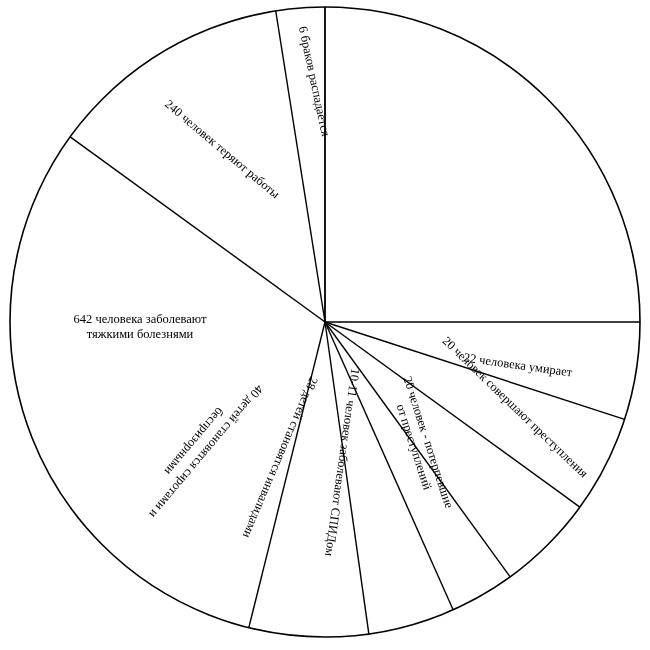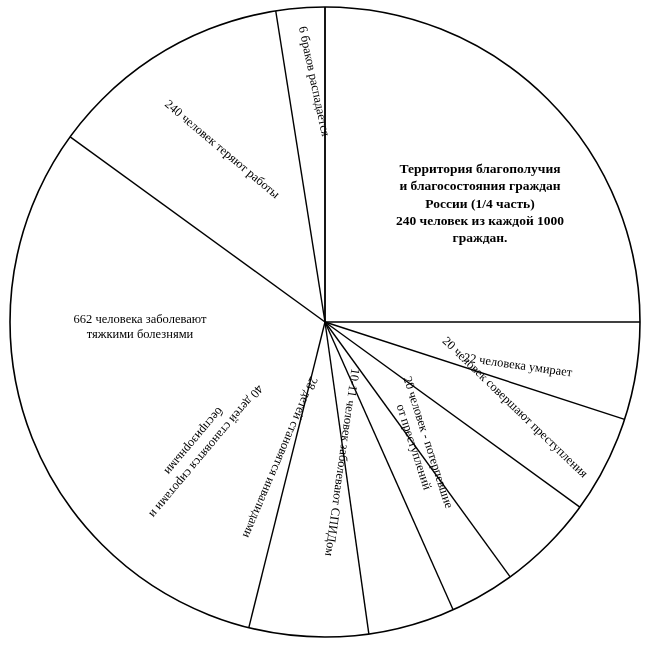"Территория благополучия" div.lbl { html: <div>Территория благополучия и благосостояния граждан России (1/4 часть) 240 человек из каждой 1000 граждан.</div> -> none }
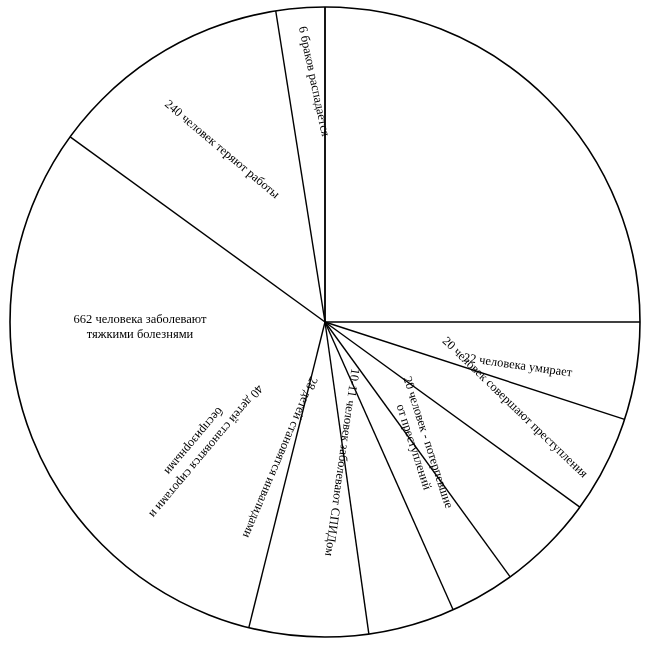"662 человека заболевают" div.lbl { text: 662 -> 642 }
